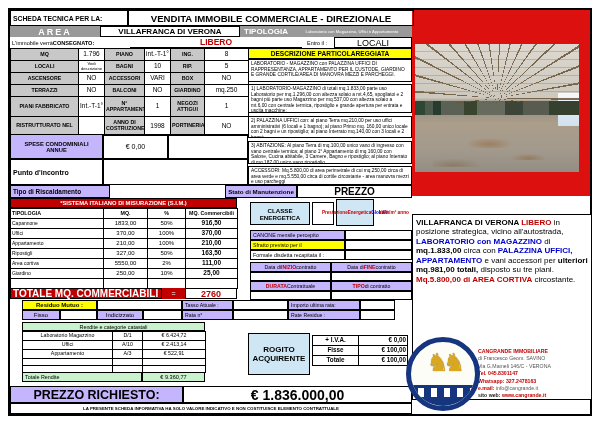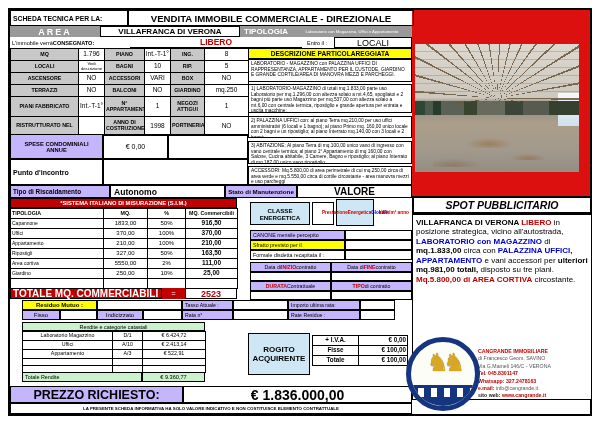"Autonomo" div.ab { html: <div>Autonomo</div> -> none }
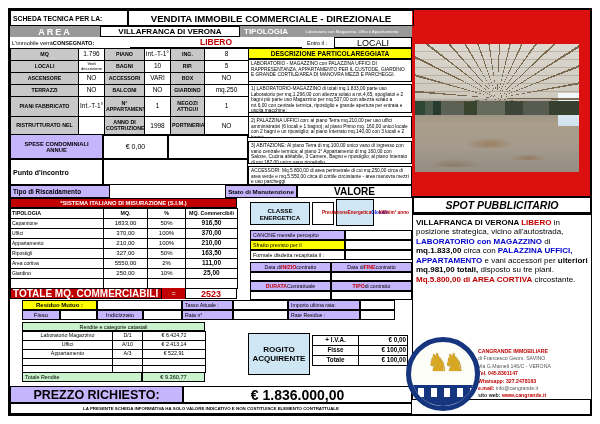"VALORE" div.ab { text: VALORE -> PREZZO }
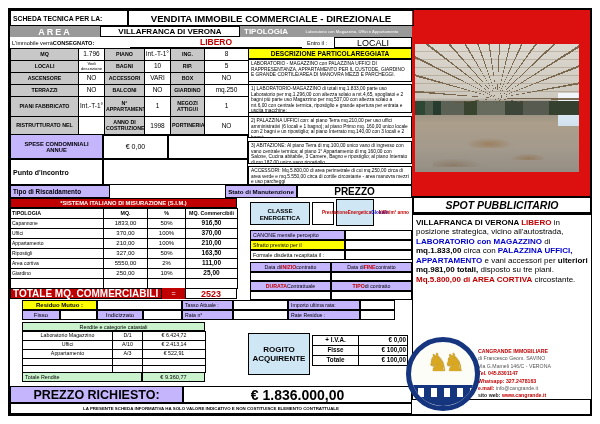"SPOT PUBBLICITARIO" div.ab { html: <div>SPOT PUBBLICITARIO</div> -> none }
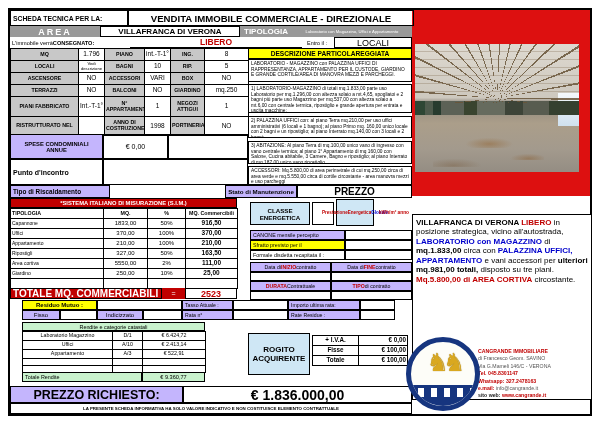"2523" div.ab { text: 2523 -> 2760 }
